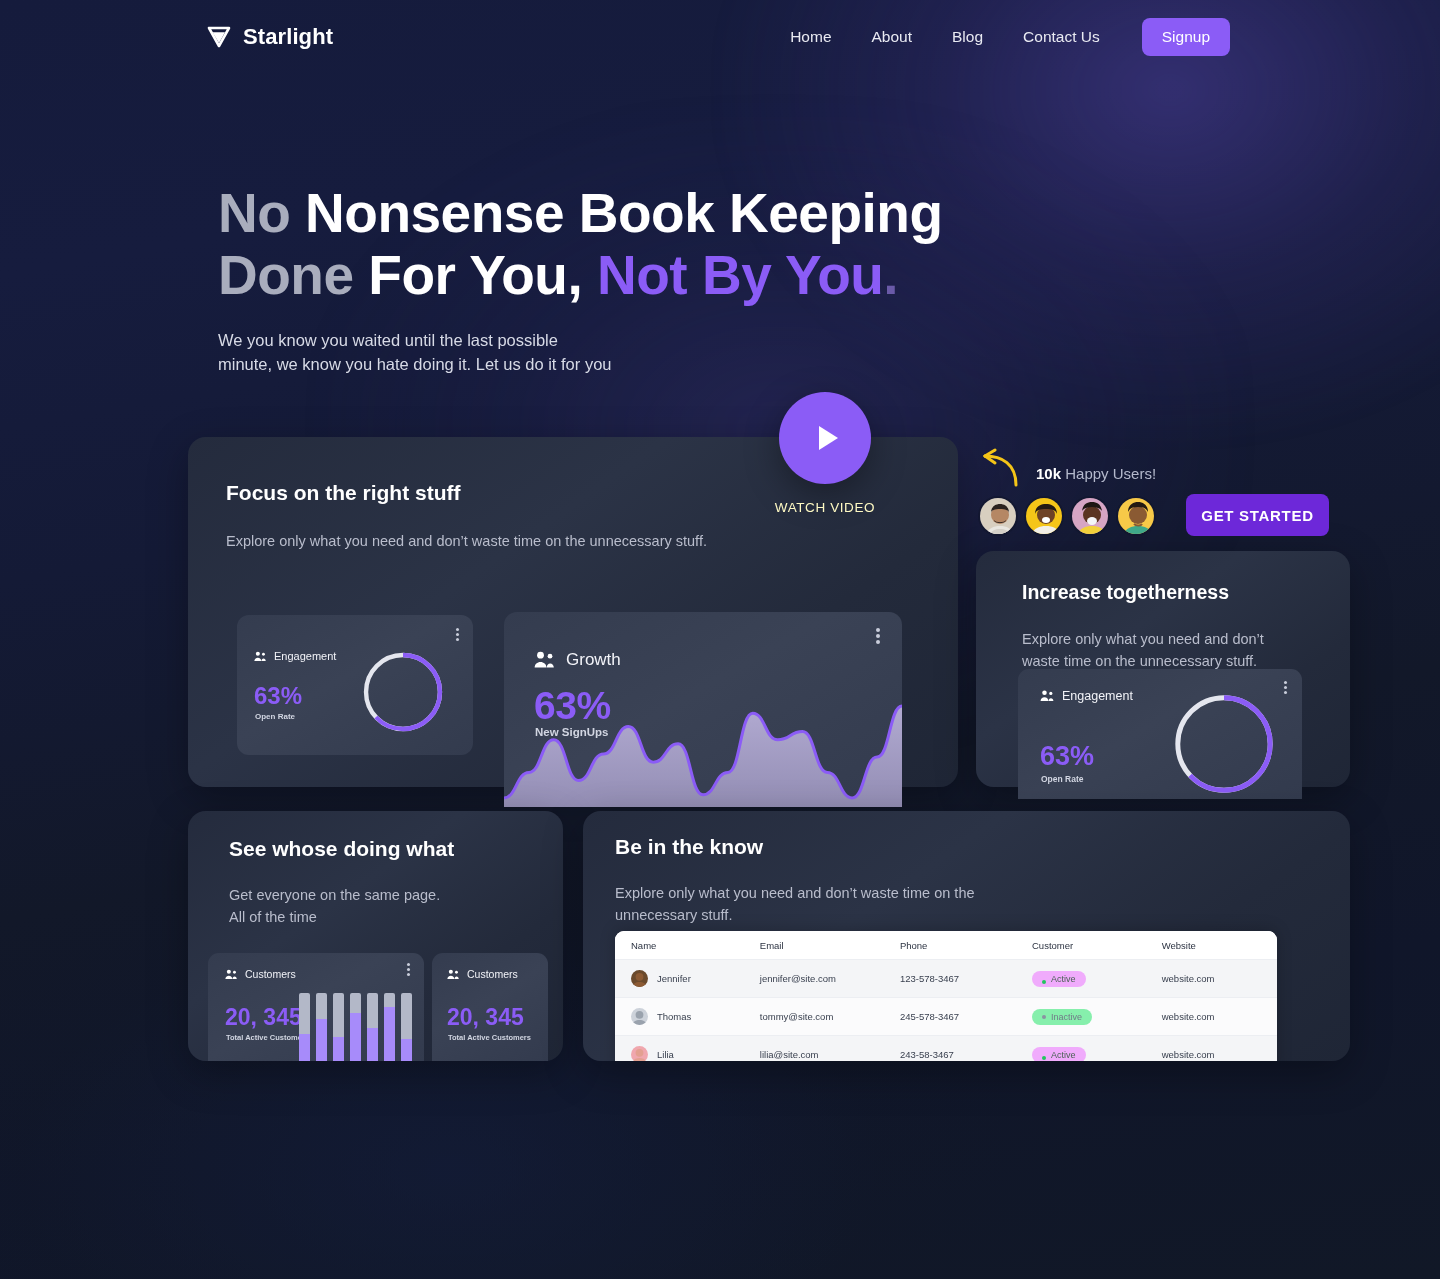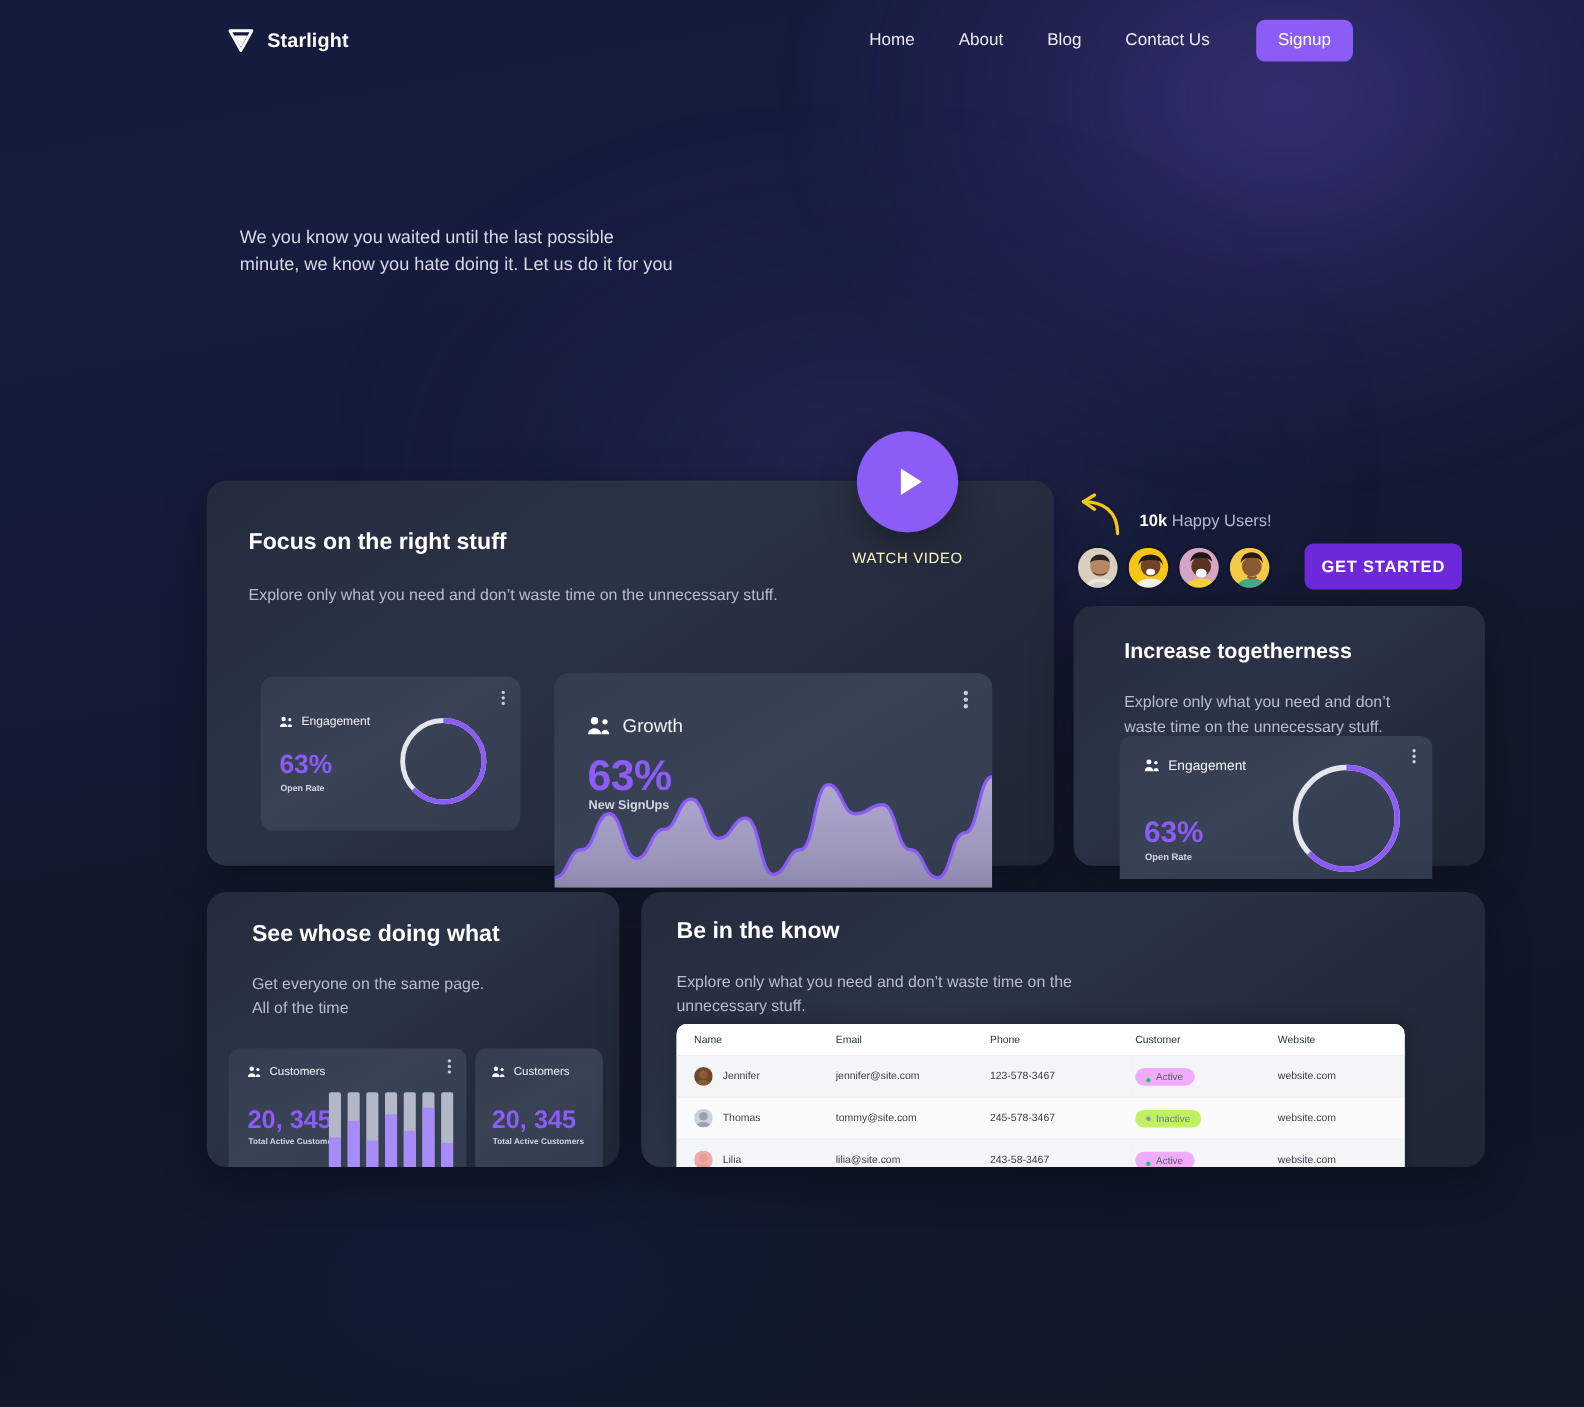"Starlight" .brand-name { font-size: 18px -> 22px }
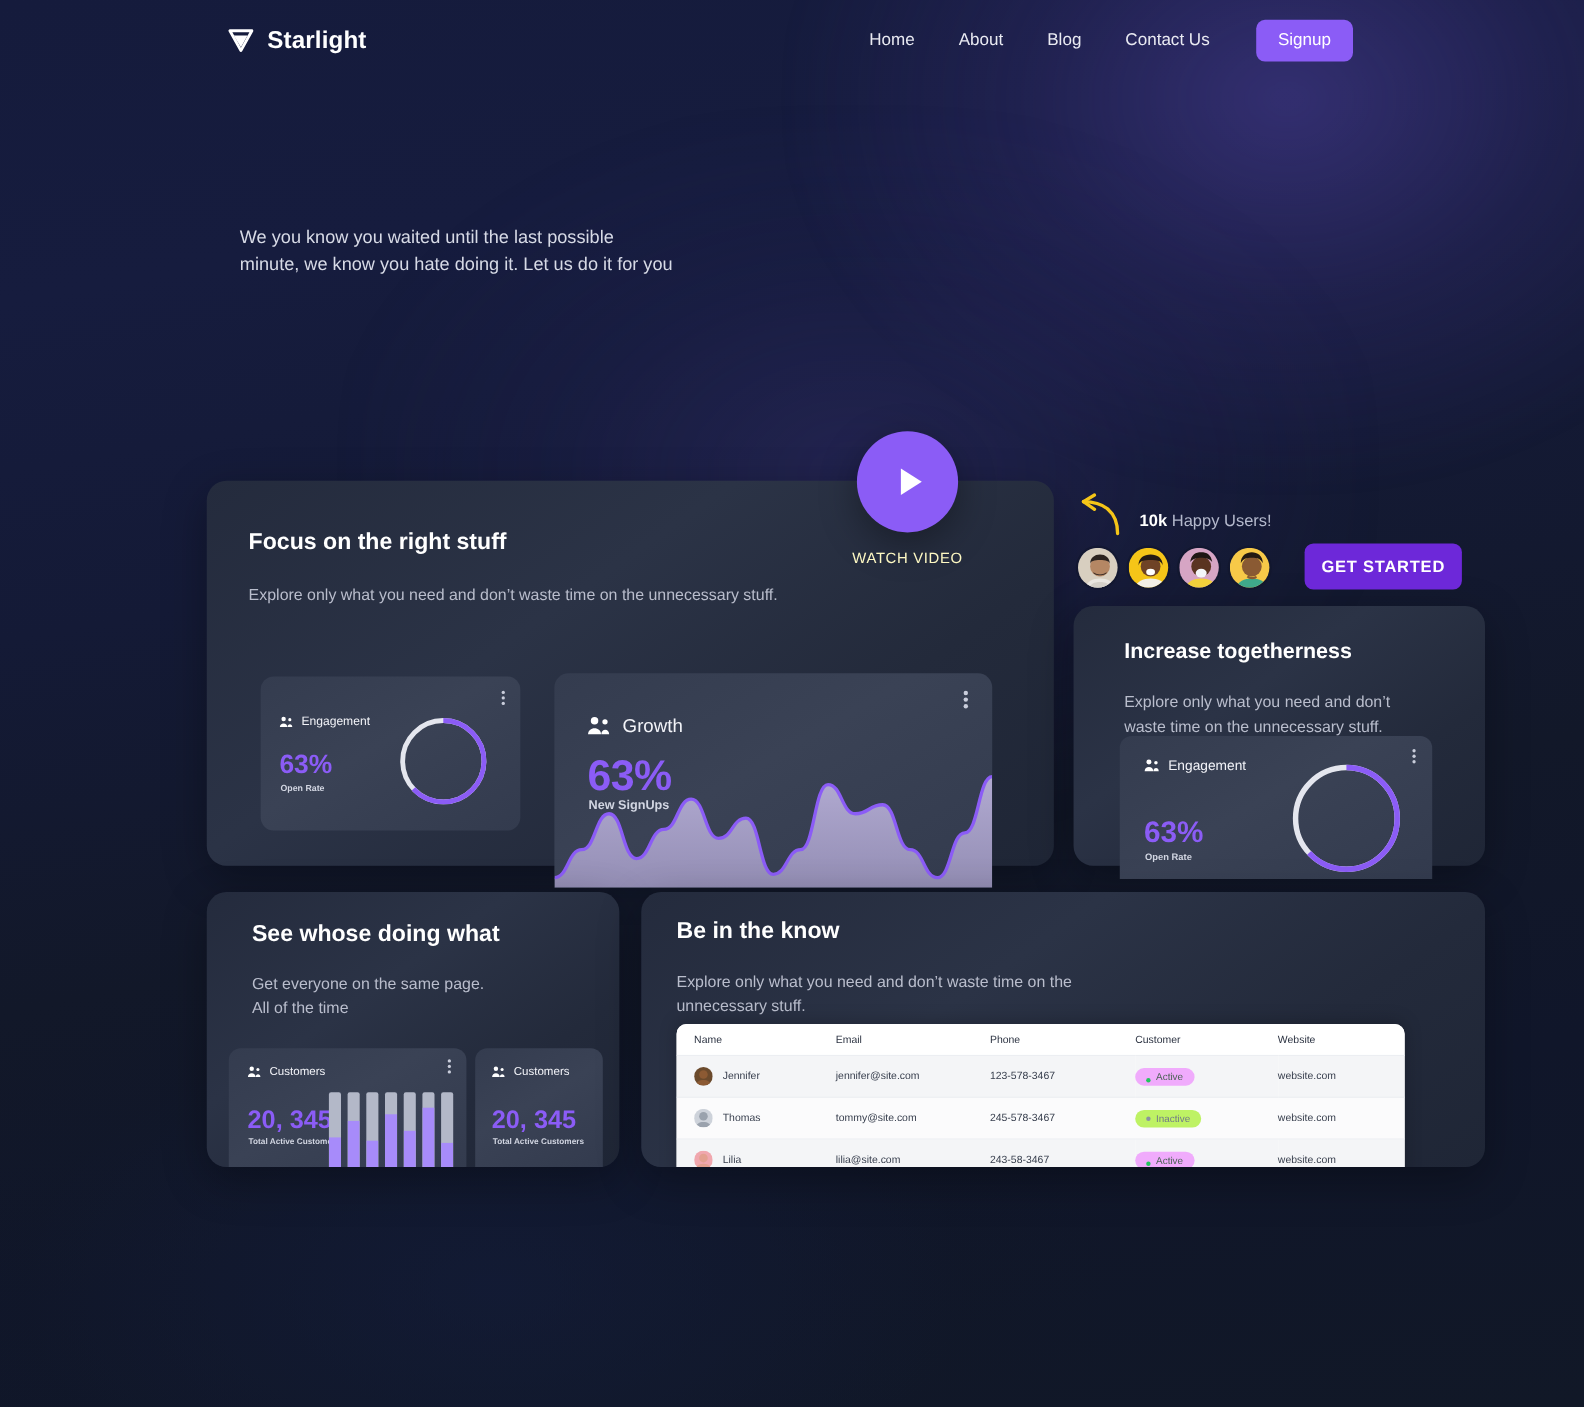"No Nonsense Book Keeping" h1 { html: none -> <h1> <span>No </span><span>Nonsense Book Keeping</span><br> <span>Done </span><span>For You, </span><span>Not By You</span><span>.</span> </h1> }
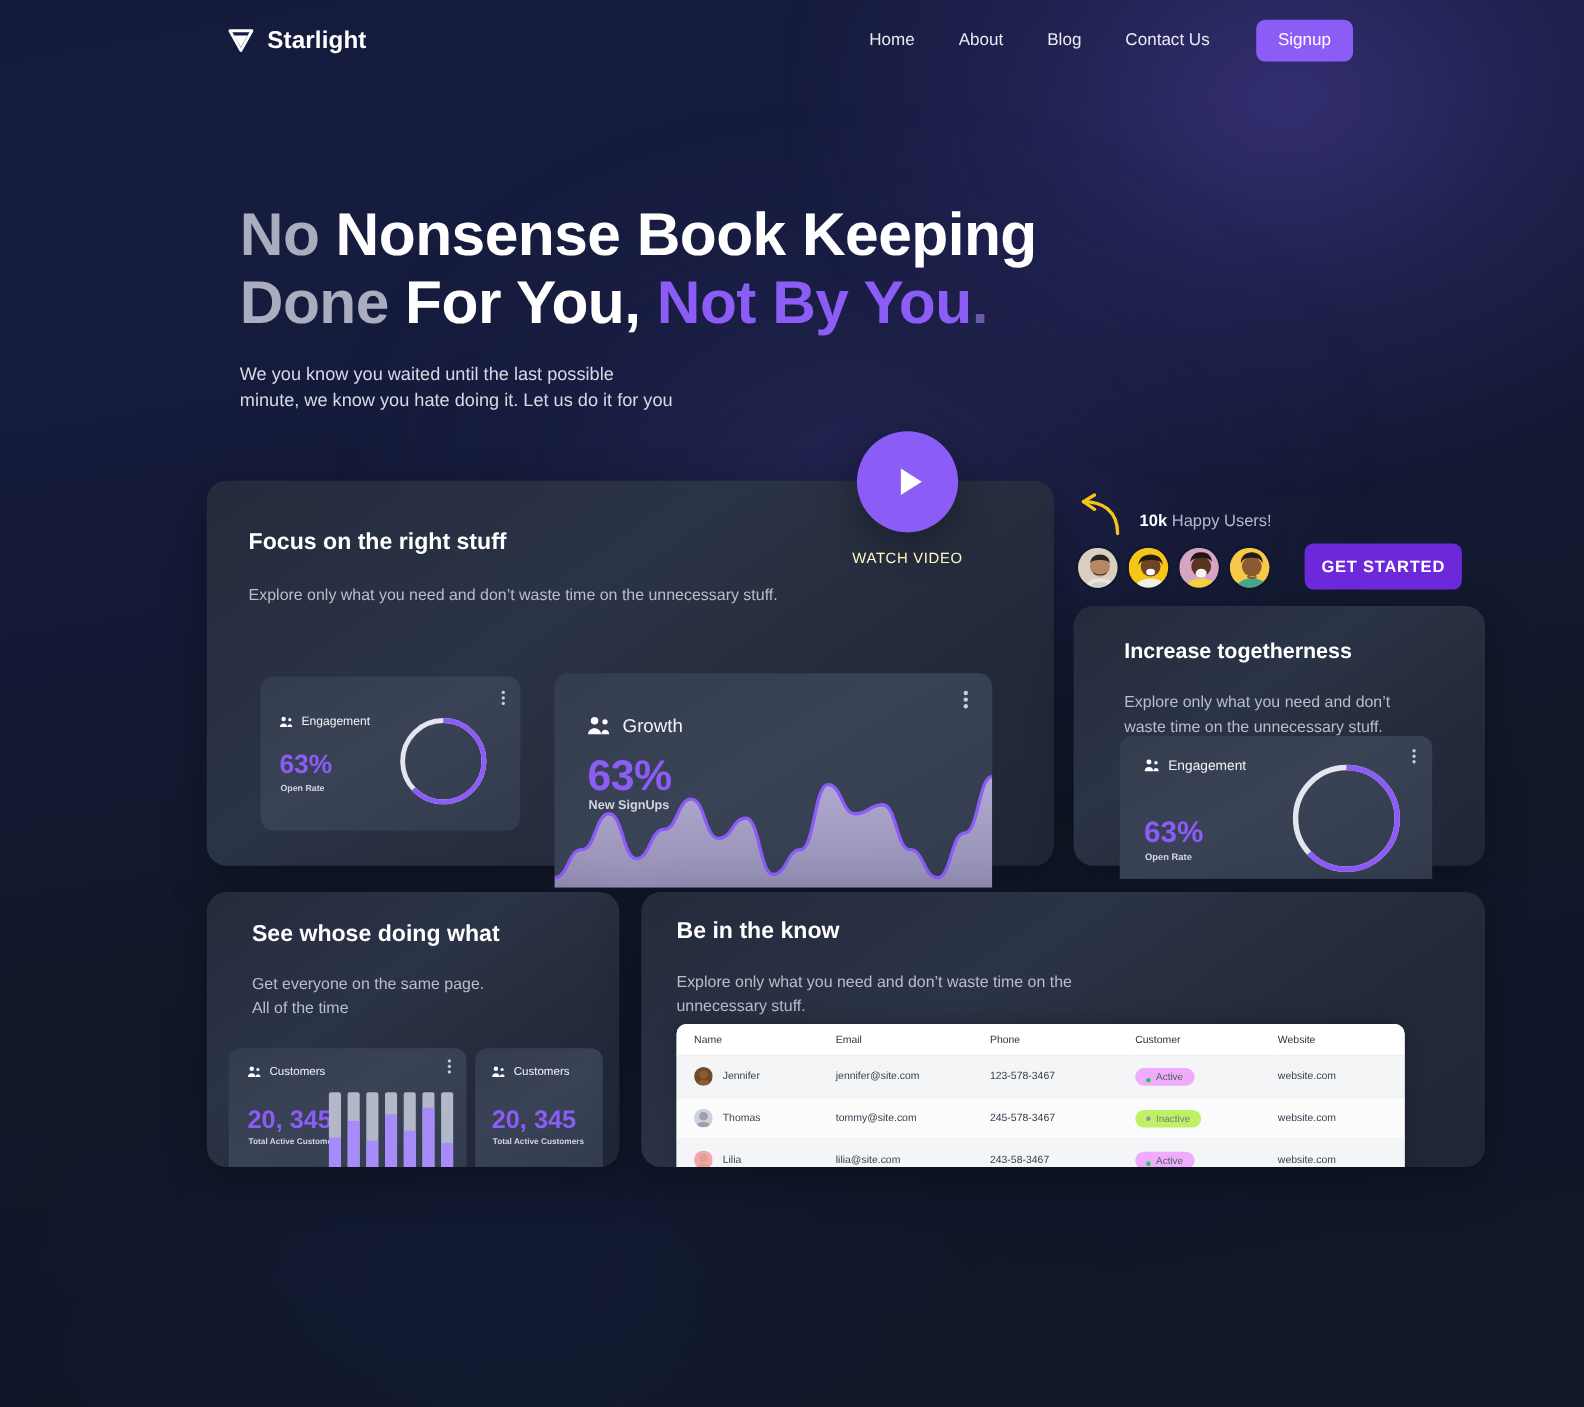"Inactive" .pill.inactive { background: #bef264 -> #86efac }
